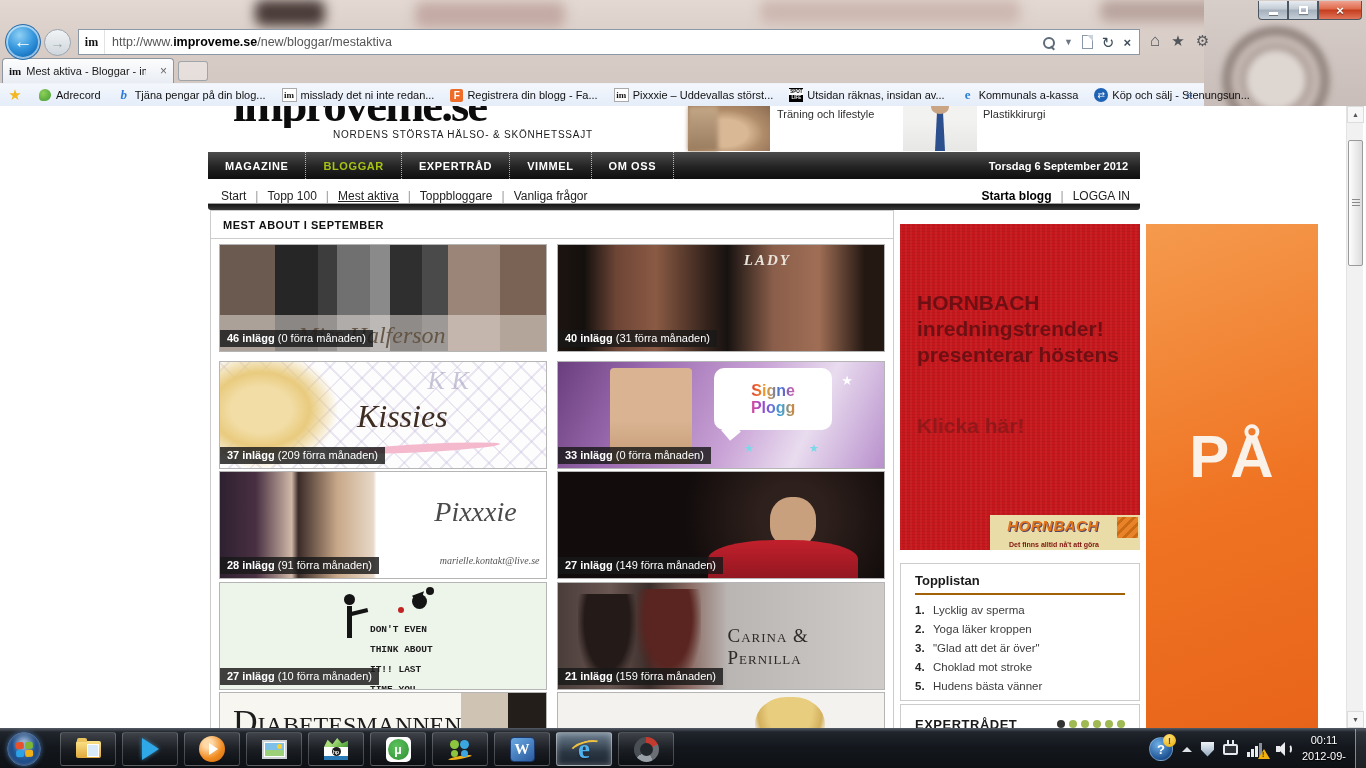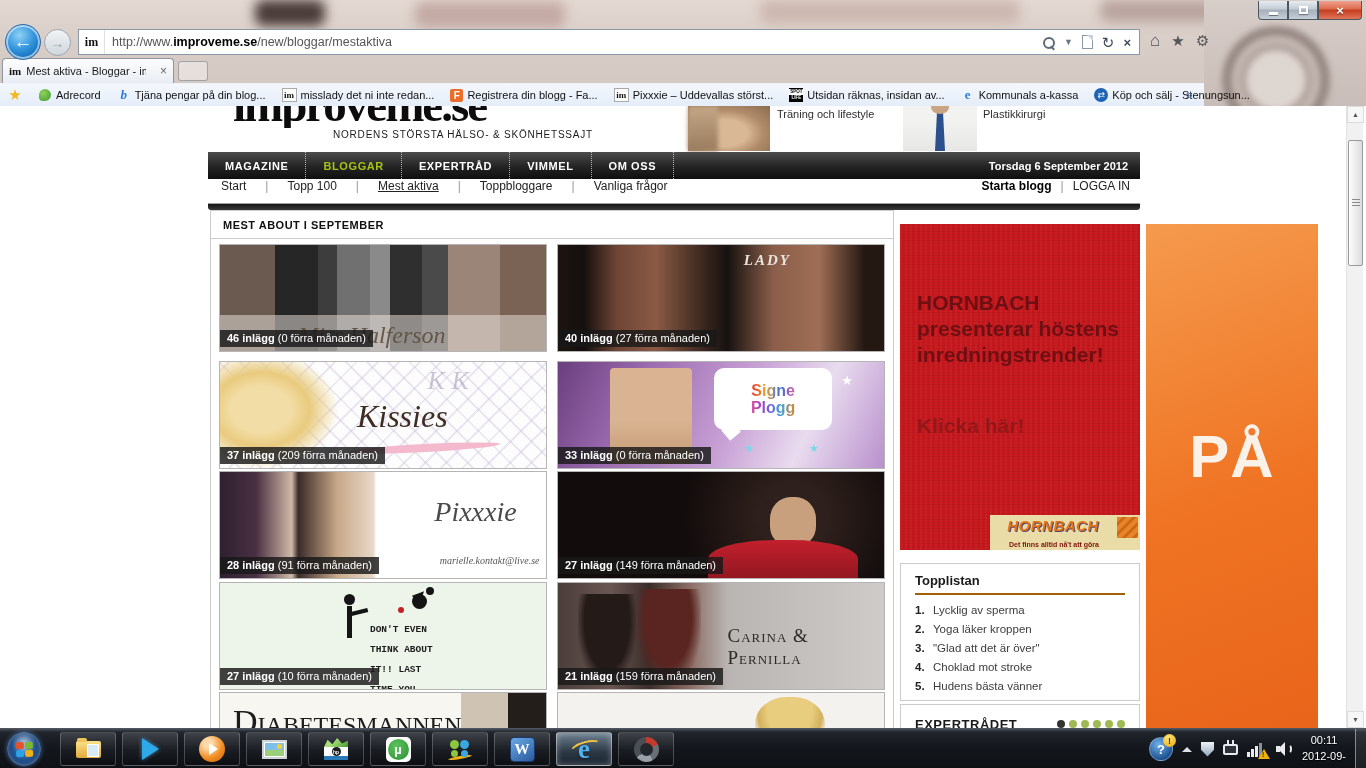"Start" .subnav { align-items: flex-start -> flex-end; gap: 10px -> none }
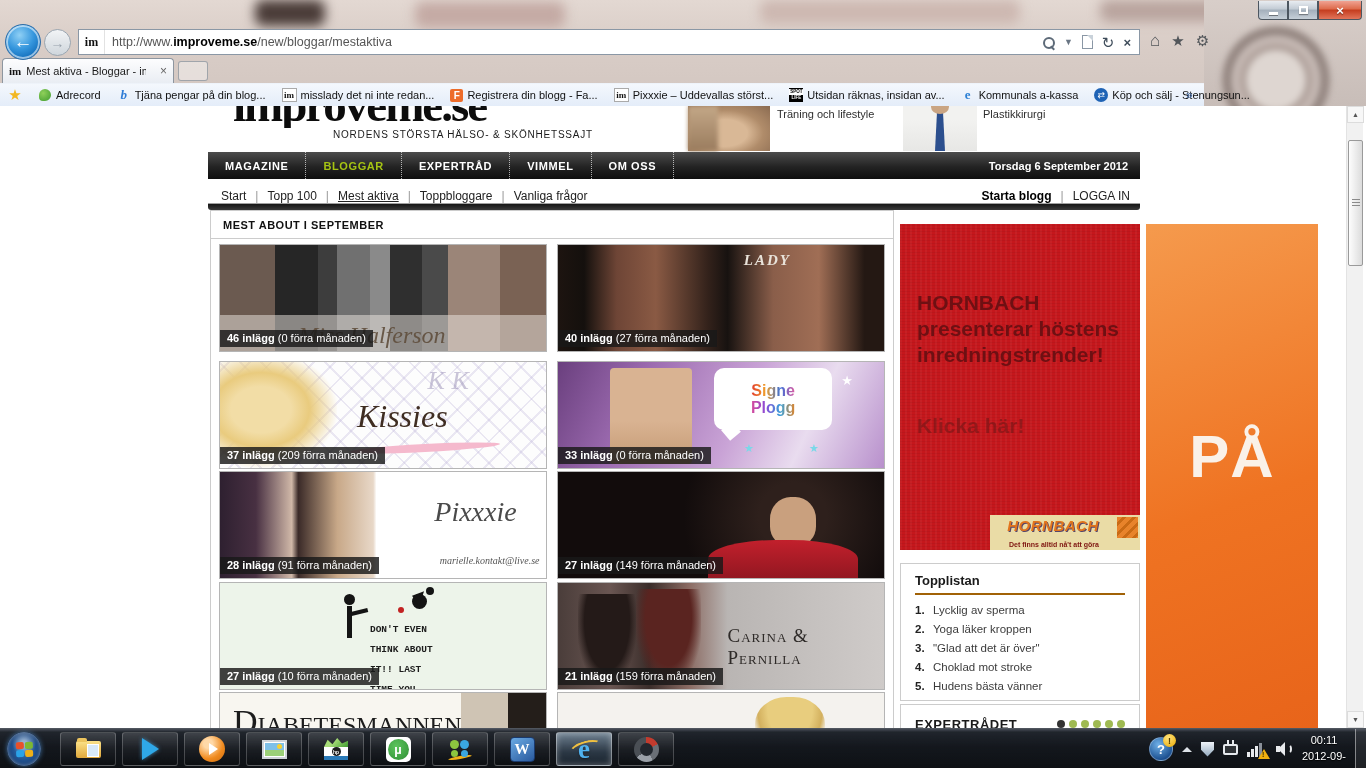"(27 förra månaden)" span { text: 27 -> 31 }
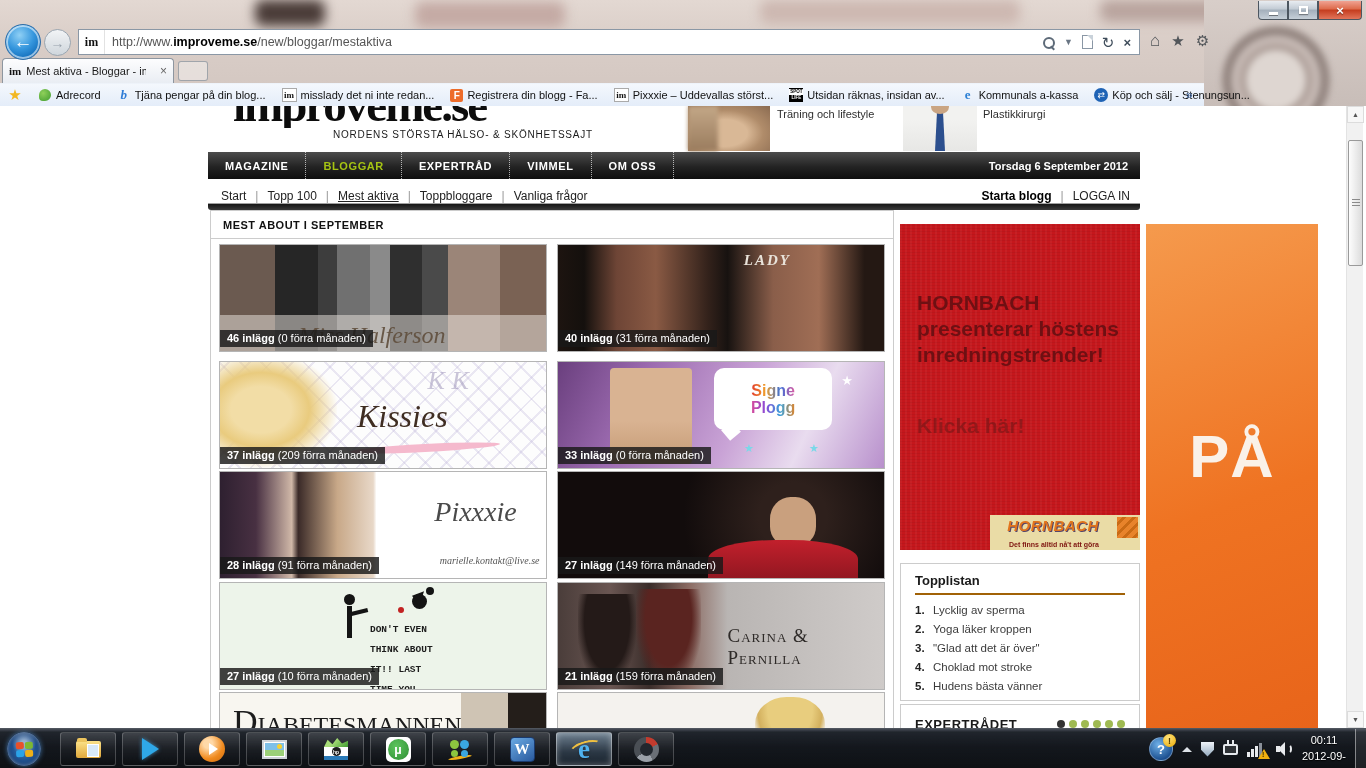"presenterar höstens" div { order: before "inredningstrender!" -> after "inredningstrender!" }
